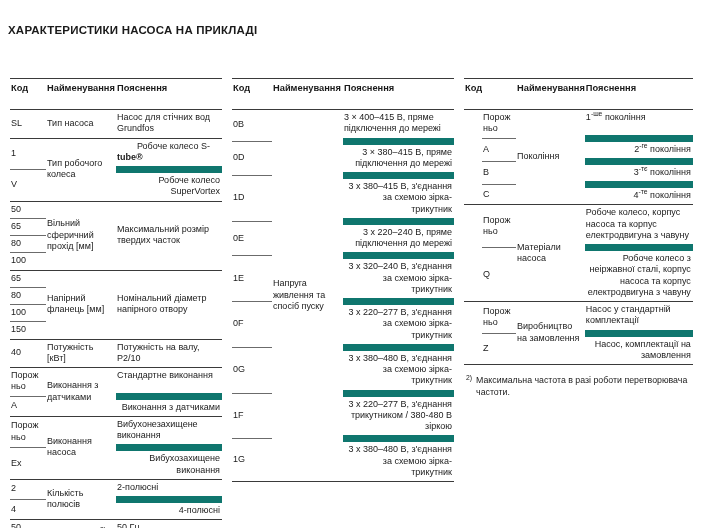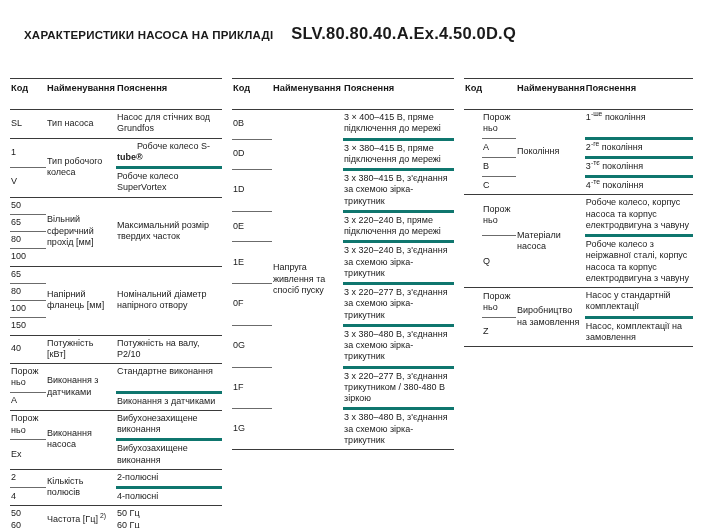"ХАРАКТЕРИСТИКИ НАСОСА НА ПРИКЛАДІ" .title-row { gap: 18px -> 27px; left: 24px -> 8px }
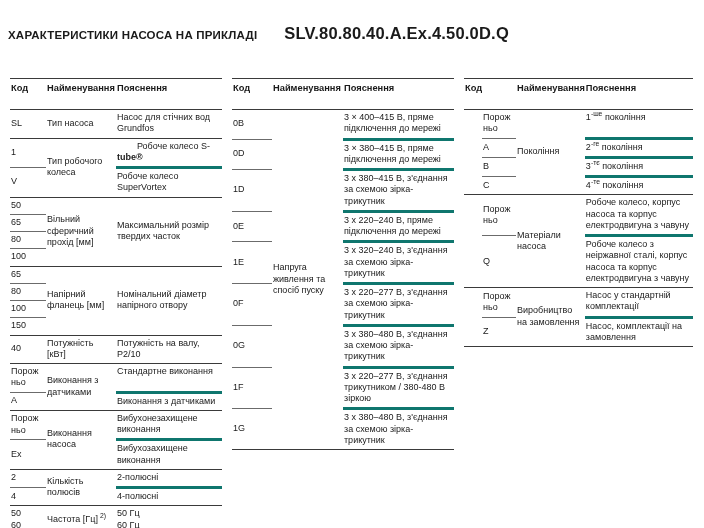"SLV.80.80.40.A.Ex.4.50.0D.Q" span.pump-code { html: <span>SLV.80.80.40.A.Ex.4.50.0D.Q</span> -> none }
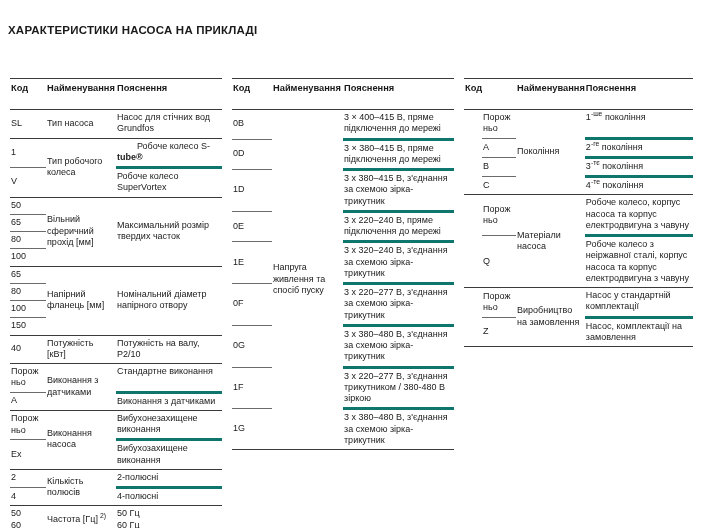"3 × 380–415 В, пряме" td.sub-expl { border-top: 3px solid #0f766e -> 7px solid #0f766e; text-align: none -> right }
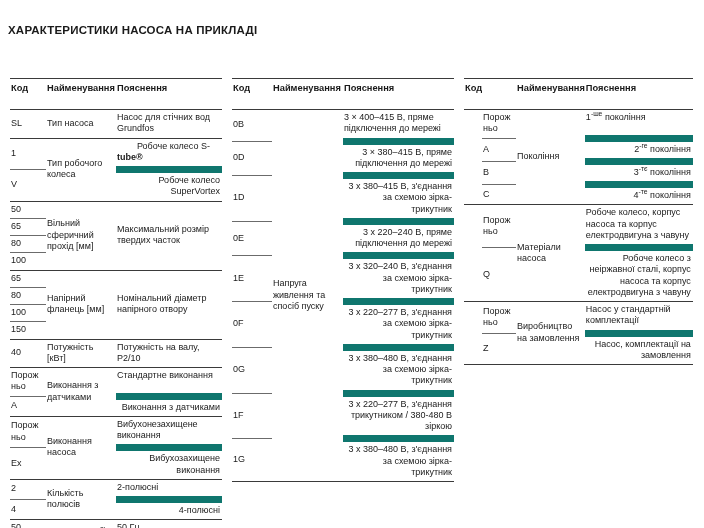"Максимальна частота в разі роботи" div.footnote { html: none -> <div> <sup>2)</sup> <span>Максимальна частота в разі роботи перетворювача частоти.</span> </div> }
